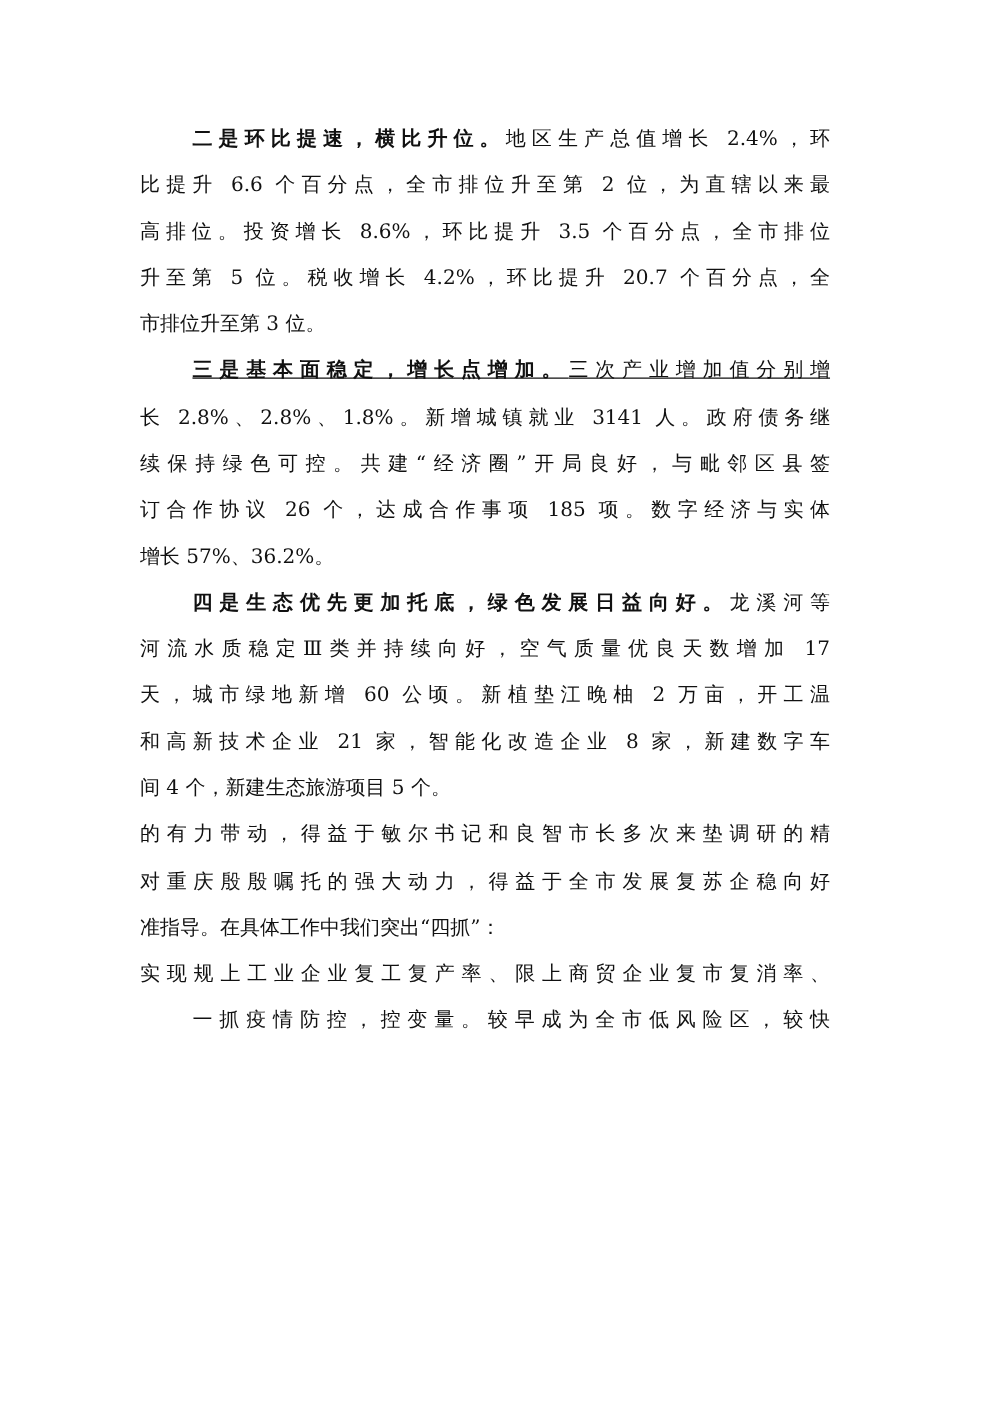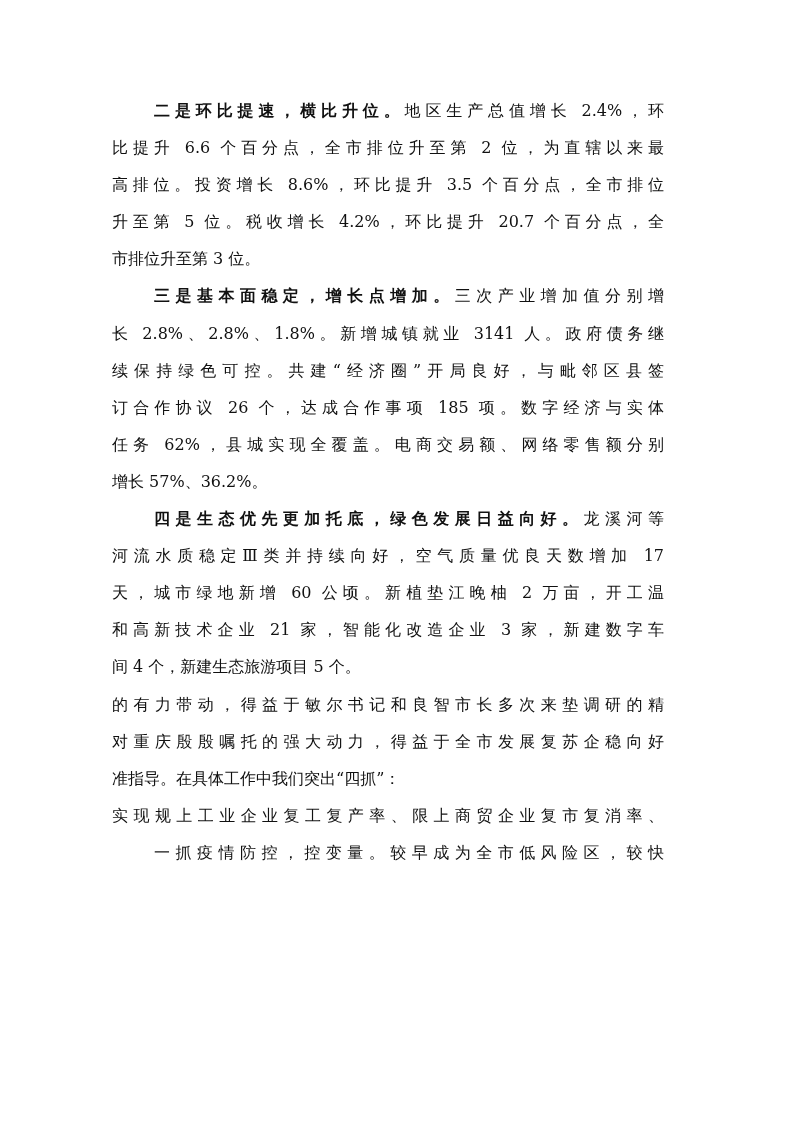"三是基本面稳定，增长点增加。三次产业增加值分别增" span.line { text-decoration: none -> underline }
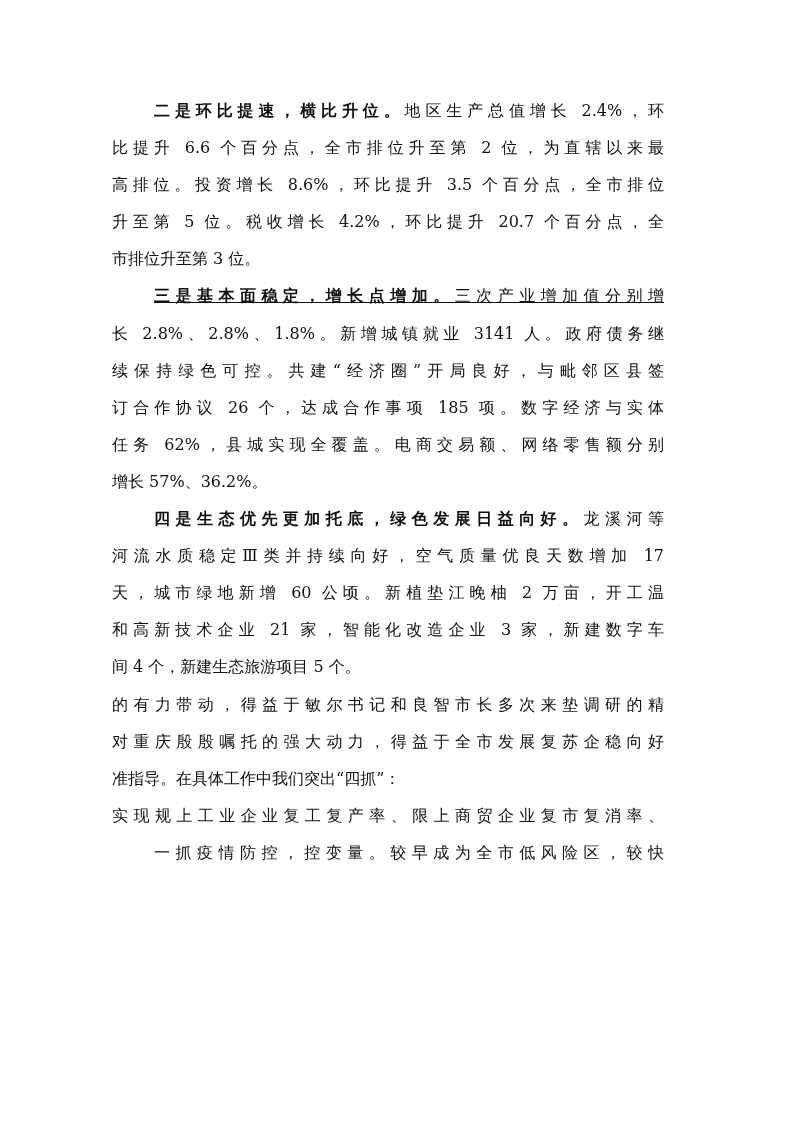"任务 62%，县城实现全覆盖。电商交易额、网络零售额分别" span.line { html: <span>任务 62%，县城实现全覆盖。电商交易额、网络零售额分别</span> -> none }
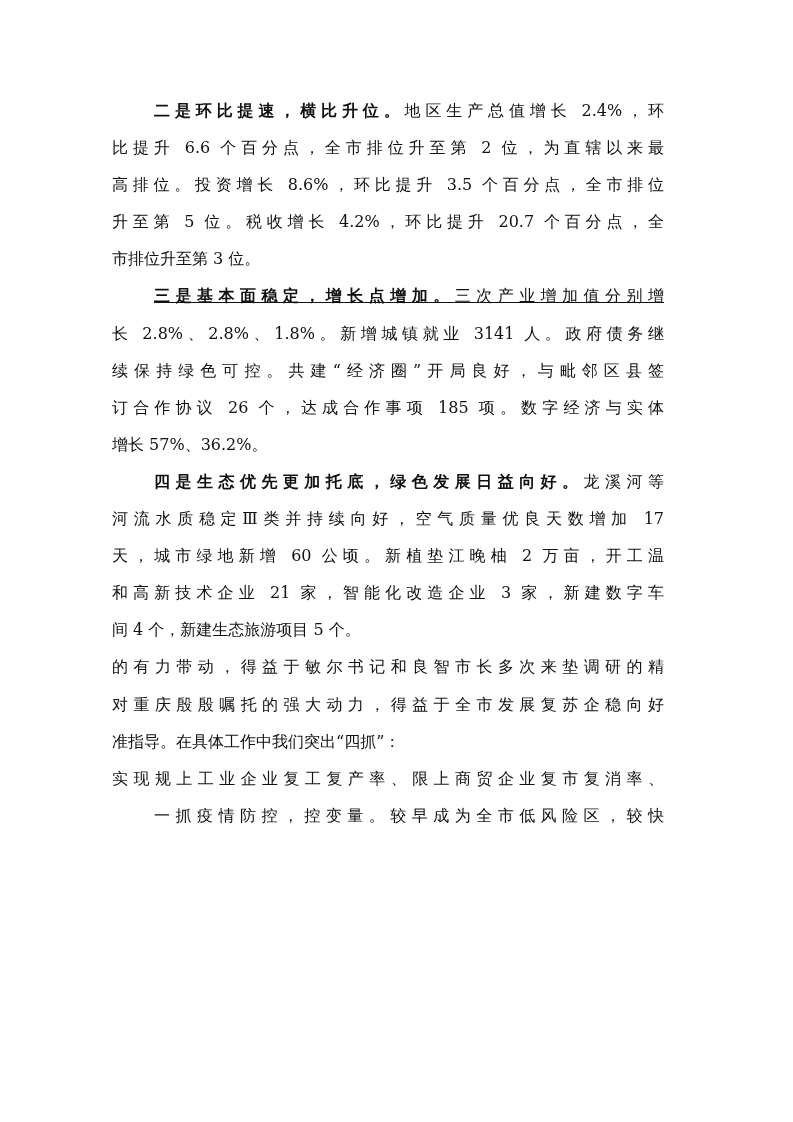"和高新技术企业 21 家，智能化改造企业 3 家，新建数字车" span.line { text: 3 -> 8 }
